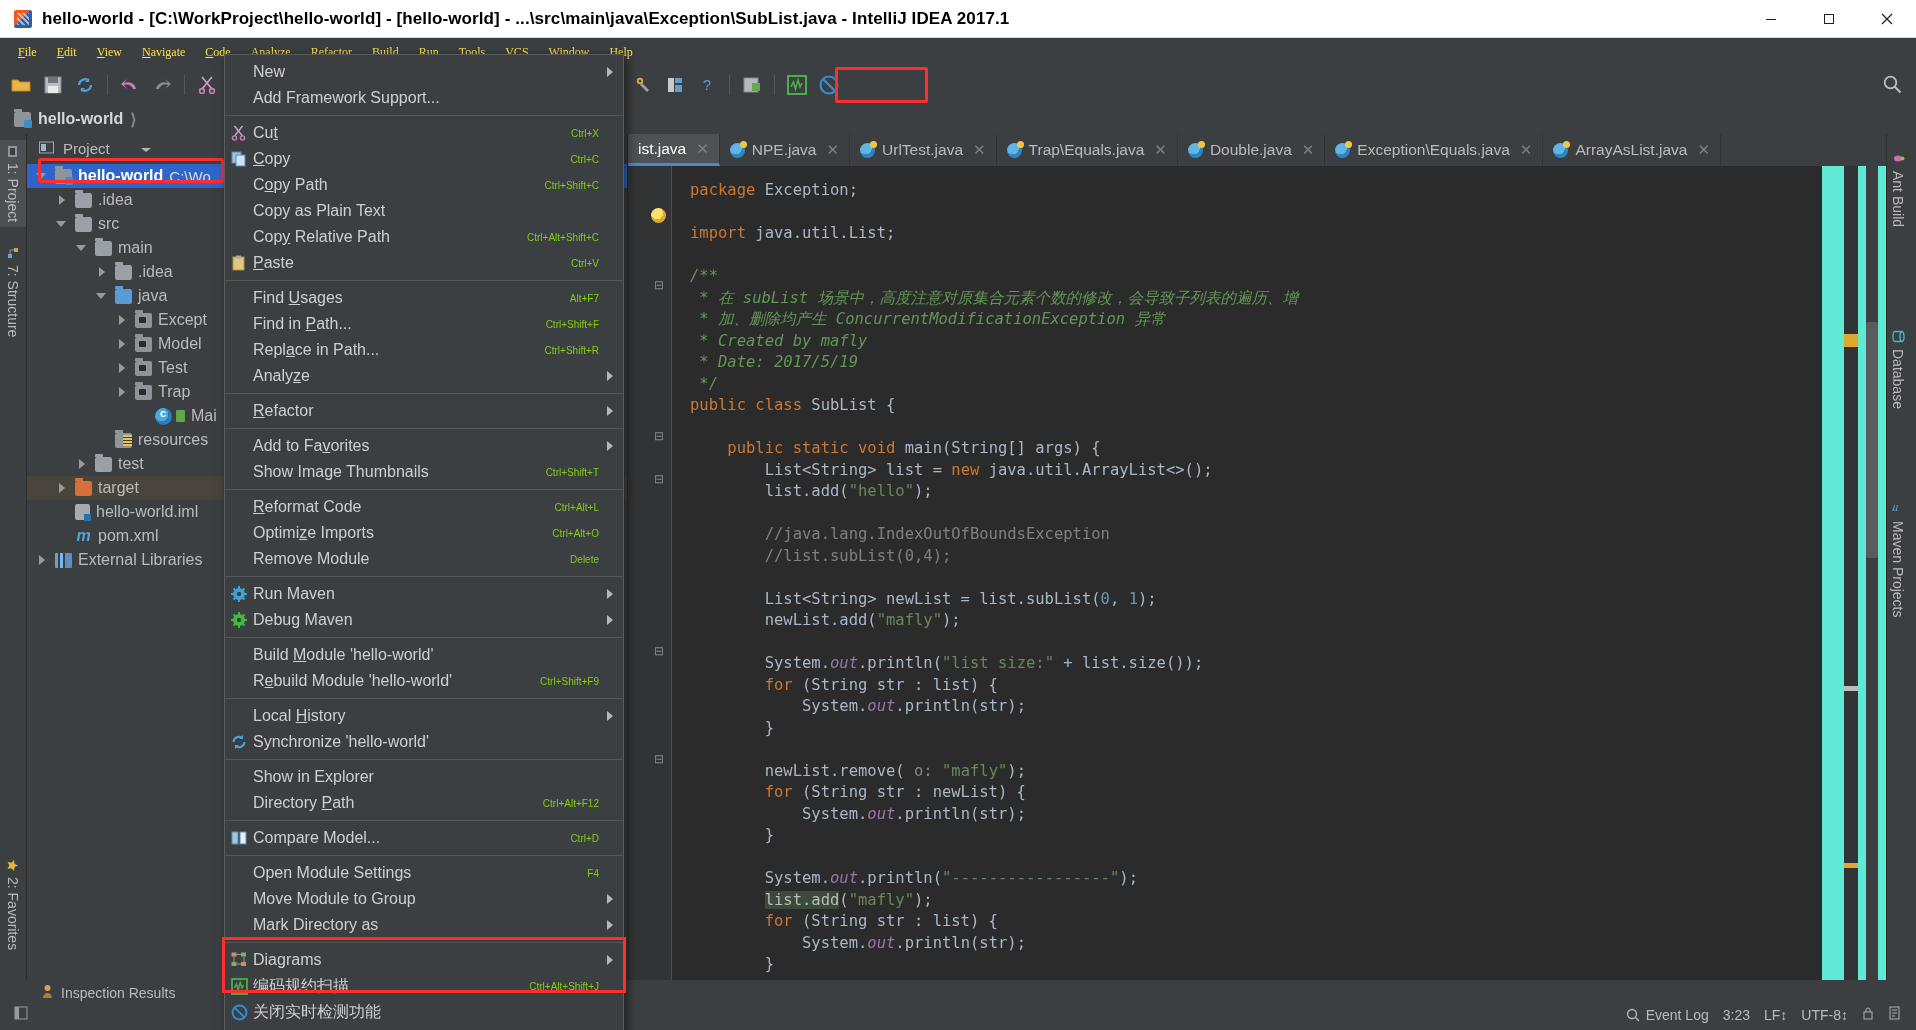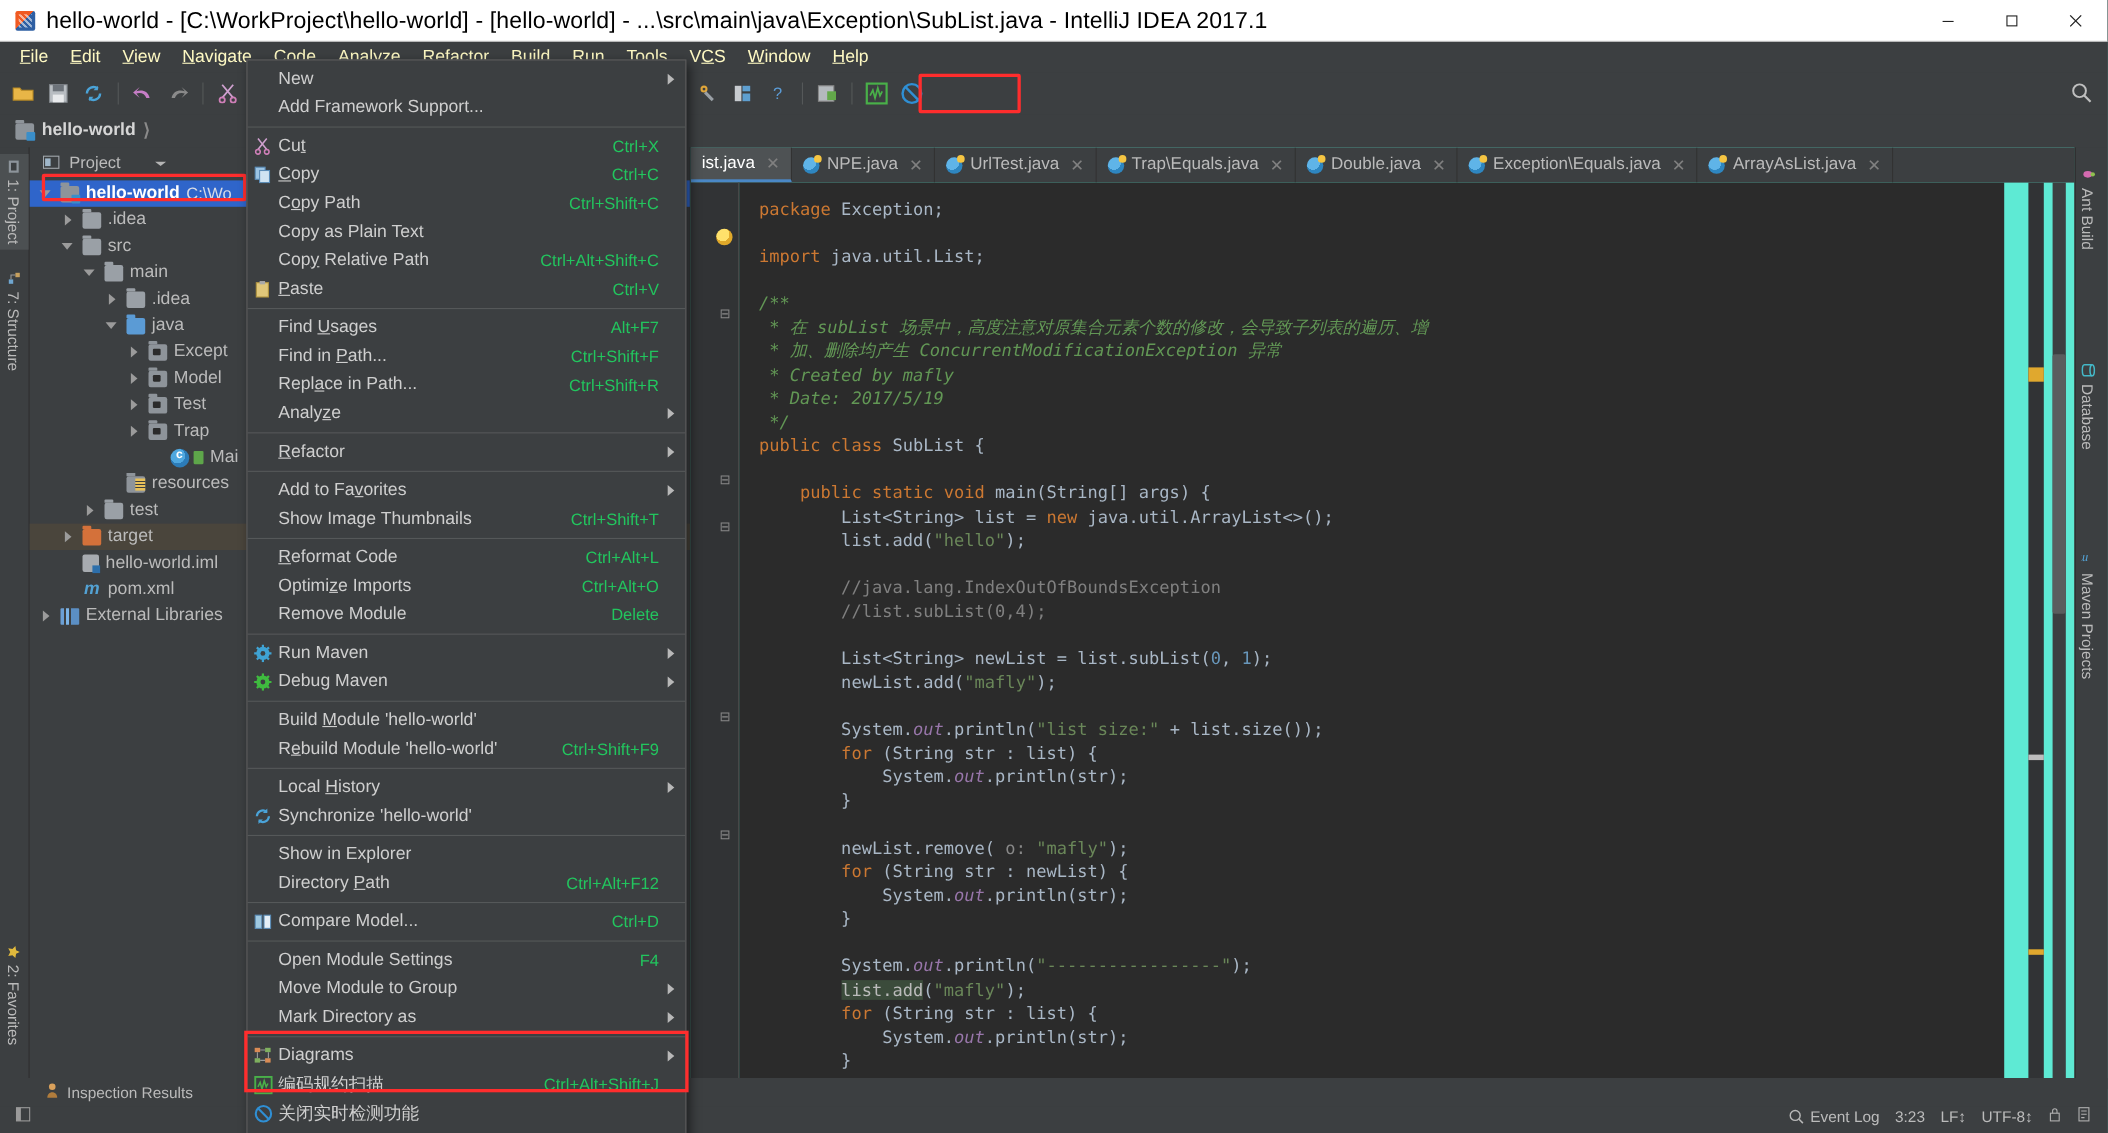"hello-world -" .tb-title { font-size: 21px -> 17px; font-weight: none -> bold }
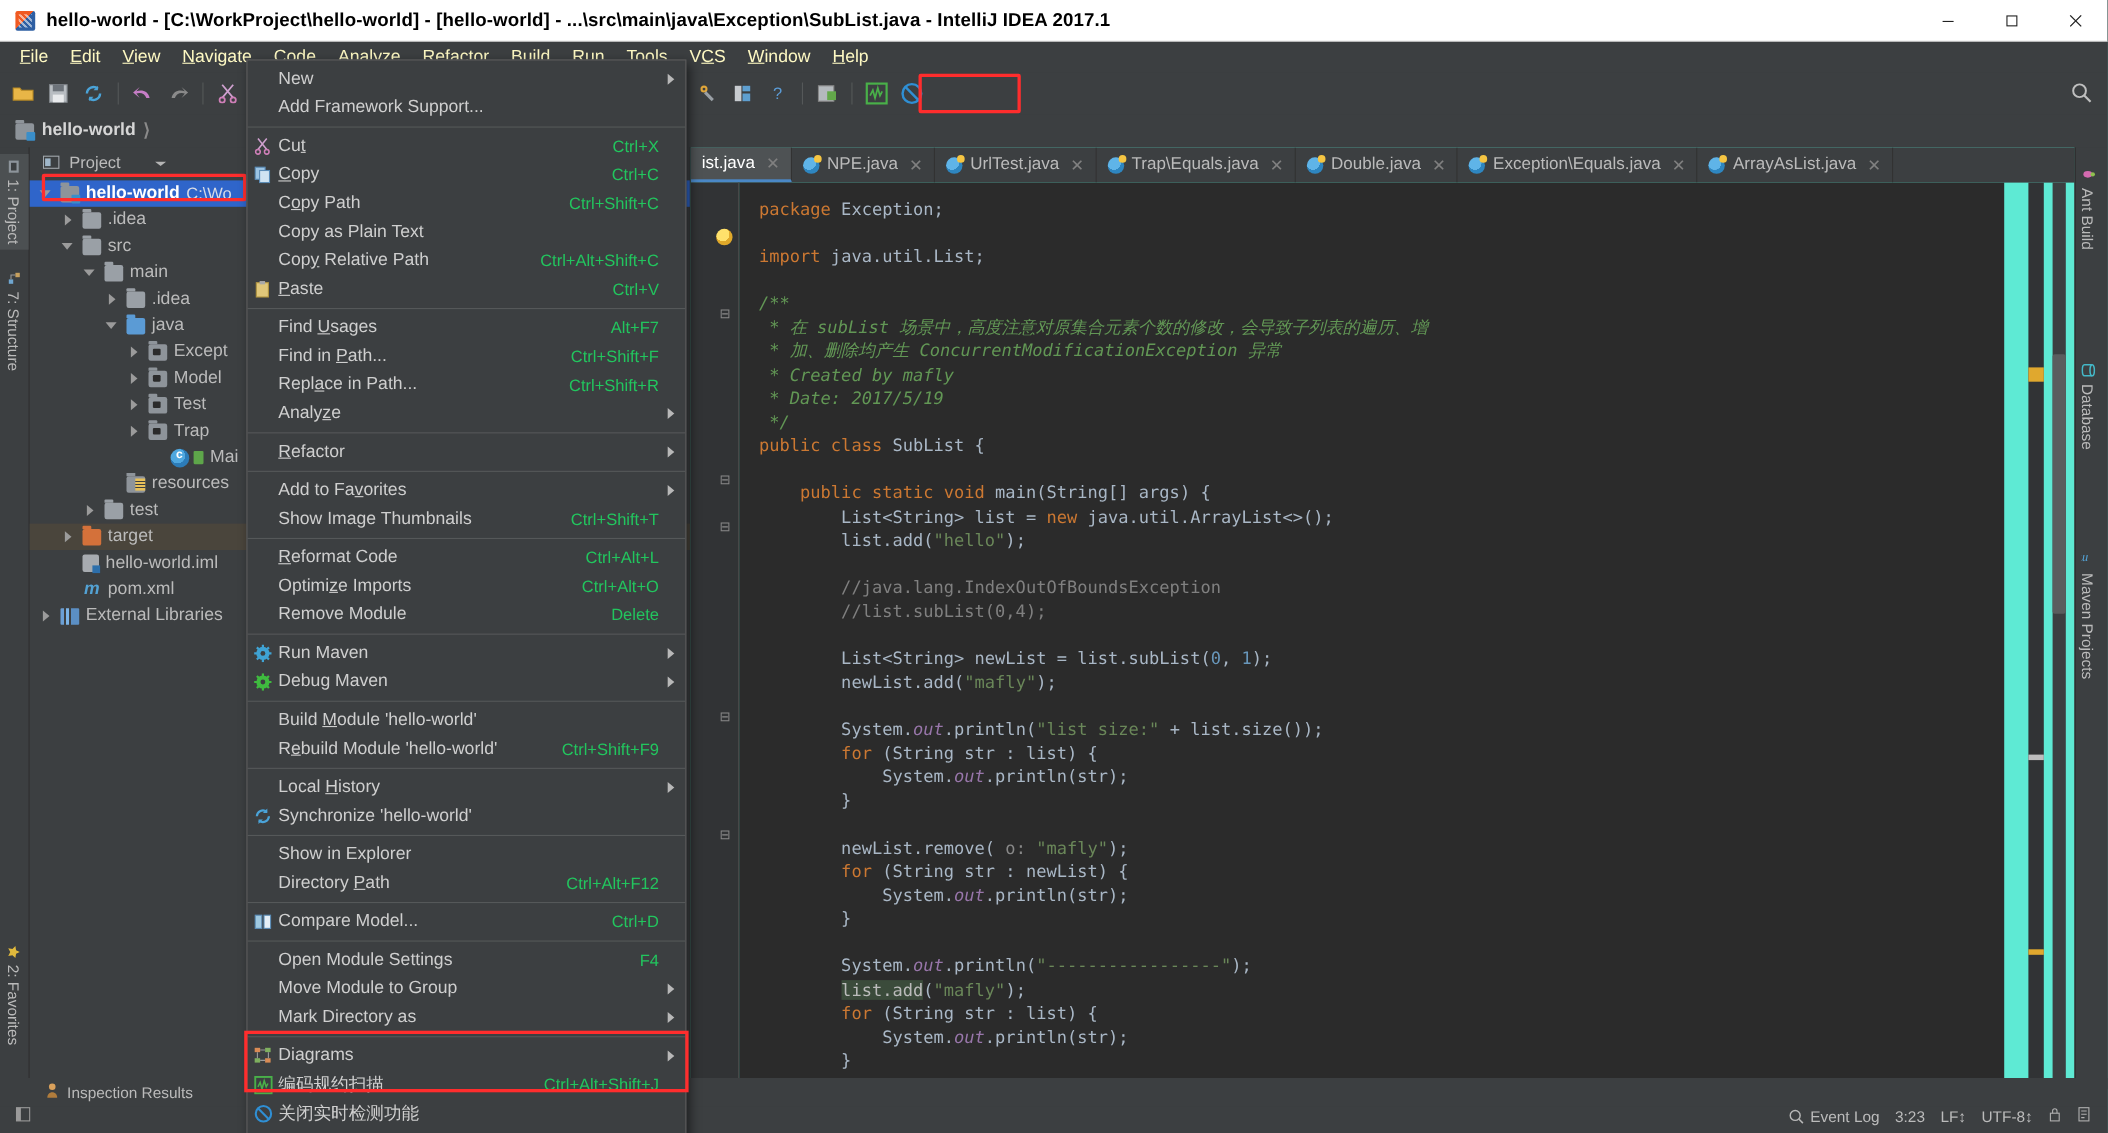"File" .menubar .mi { color: #fef9c3 -> #fde047; font-family: none -> Liberation Serif, serif; font-size: 16px -> 12px }
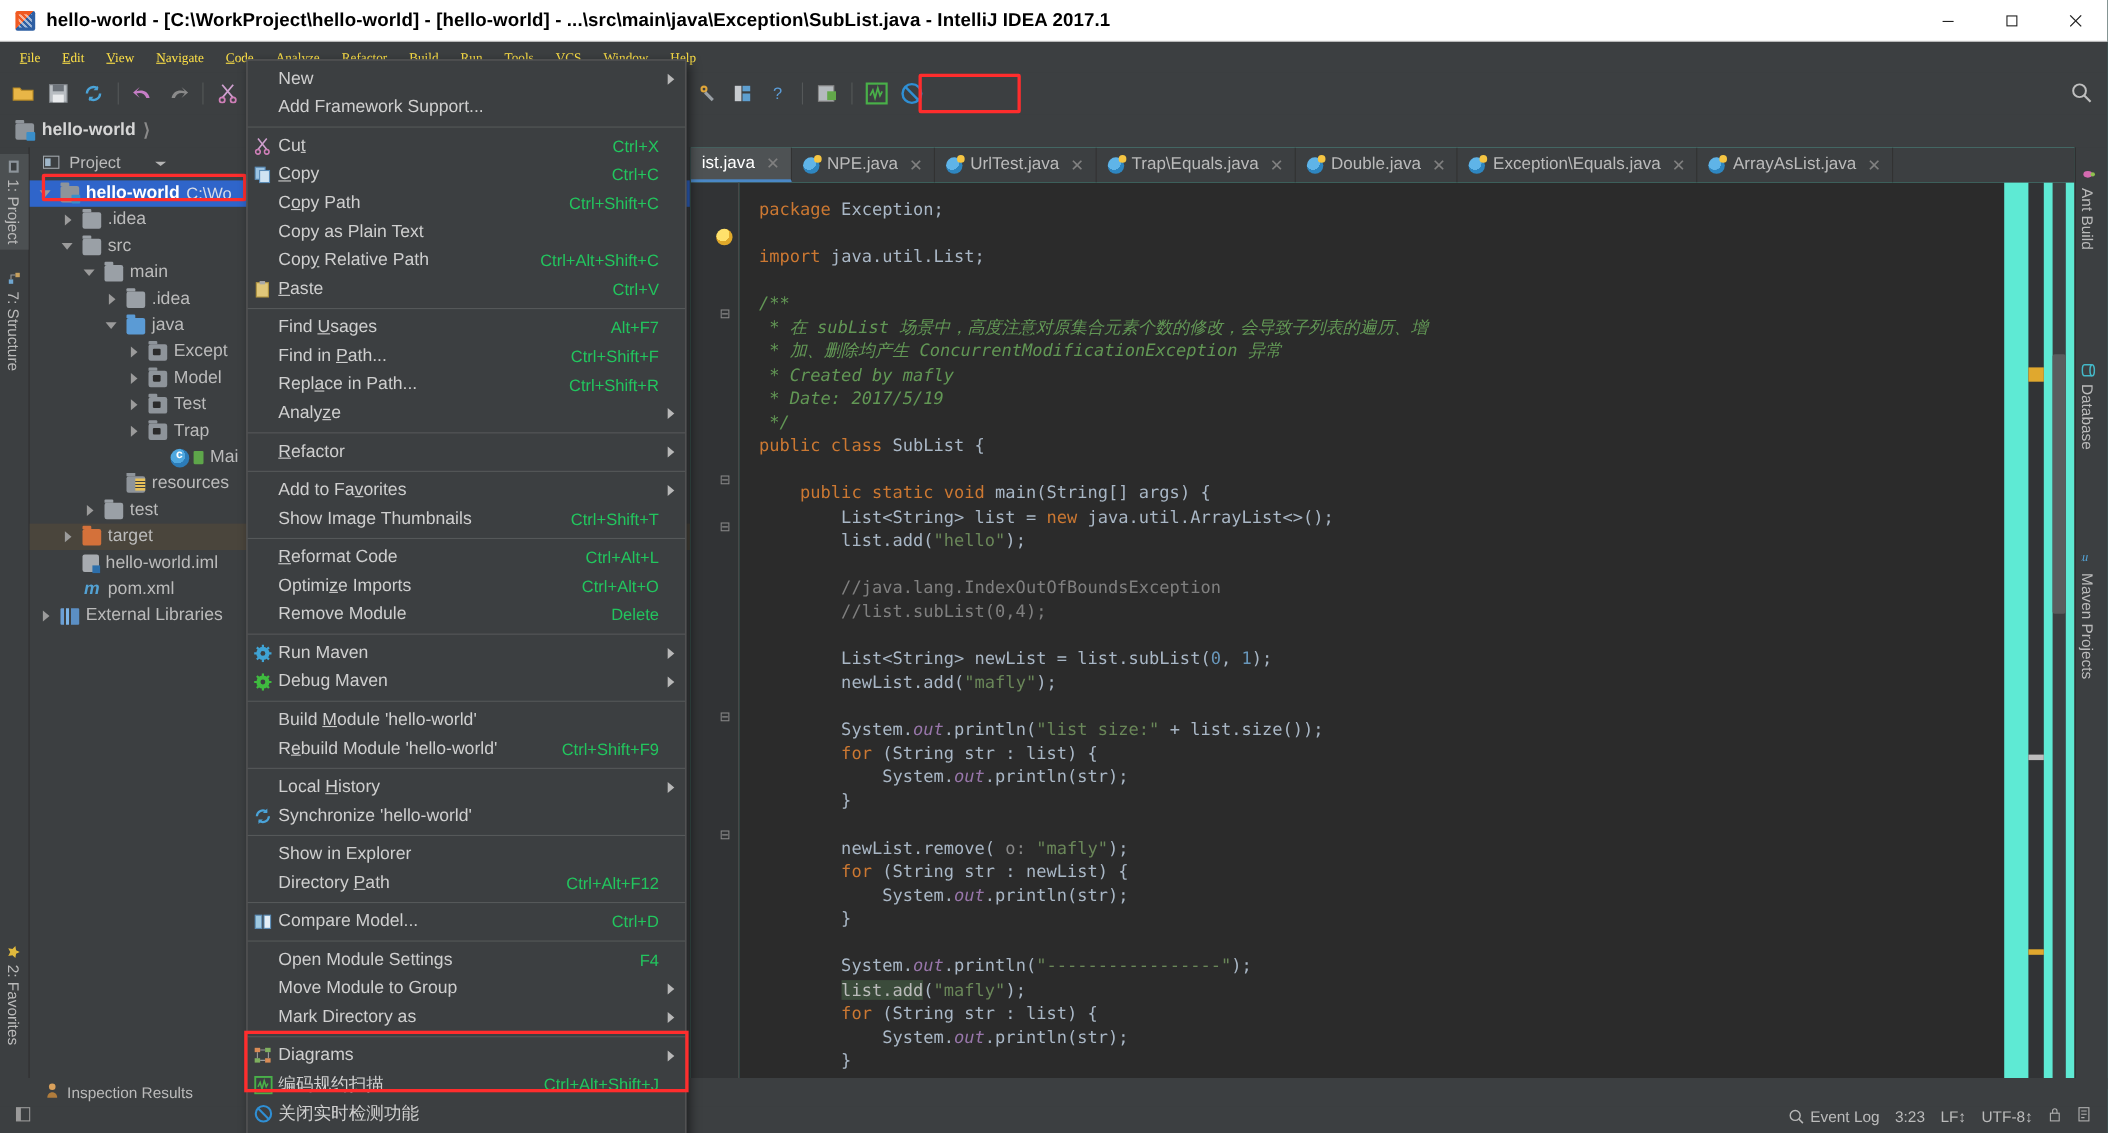"Ctrl+X" .cm-key { color: #22c55e -> #84cc16; font-size: 15px -> 10px }
